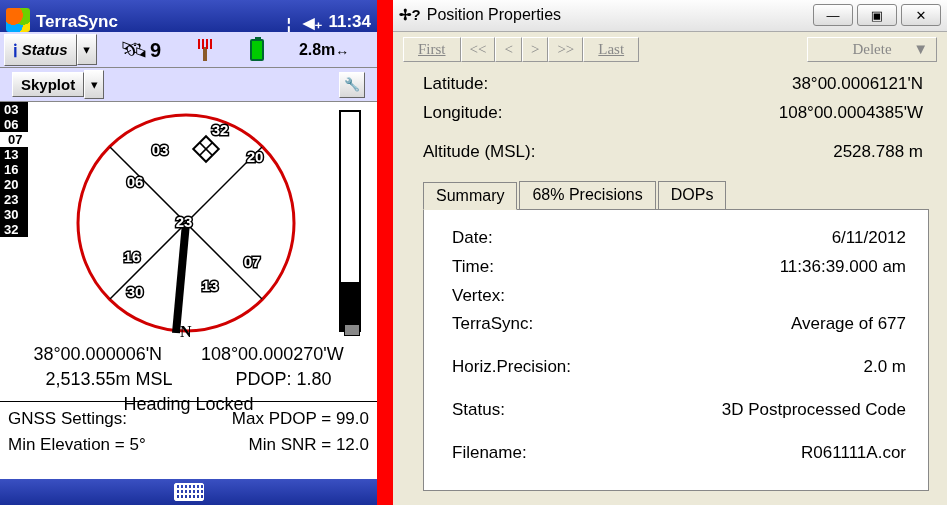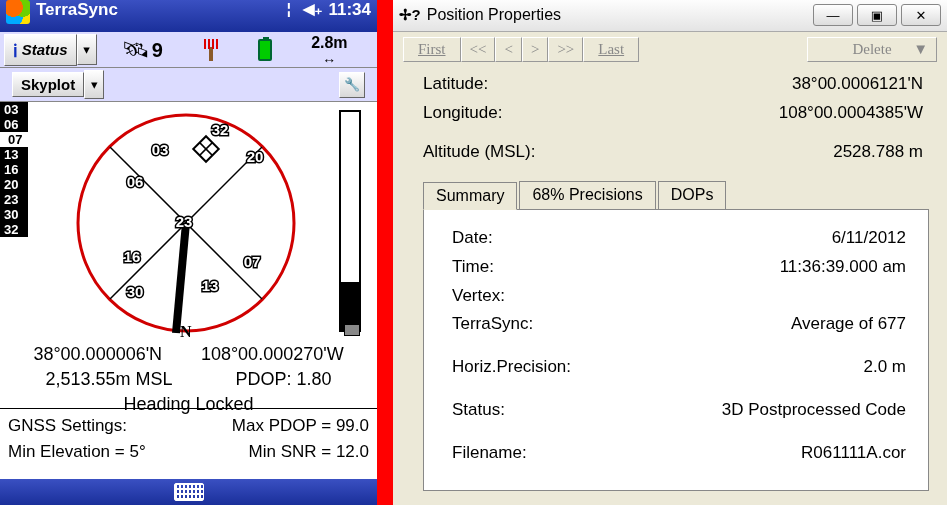"TerraSync" .pda-titlebar { align-items: flex-start -> flex-end }
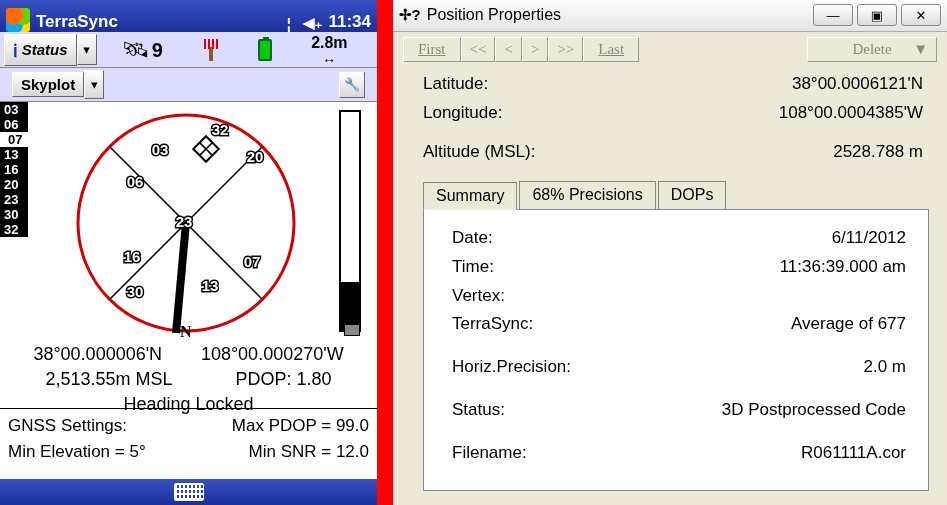"2.8m" .accuracy { flex-direction: column -> row }
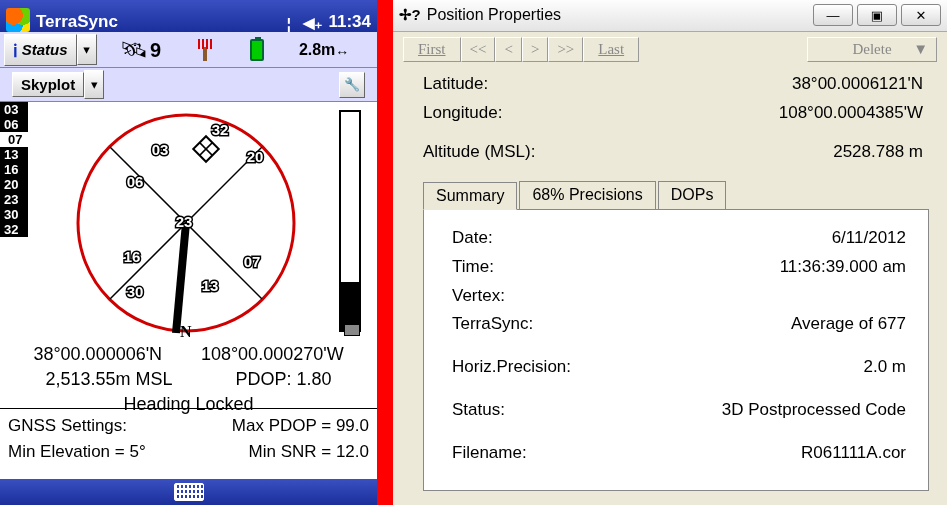"GNSS Settings:" .settings { padding: 4px 8px 15px 8px -> 4px 8px 22px 8px }
